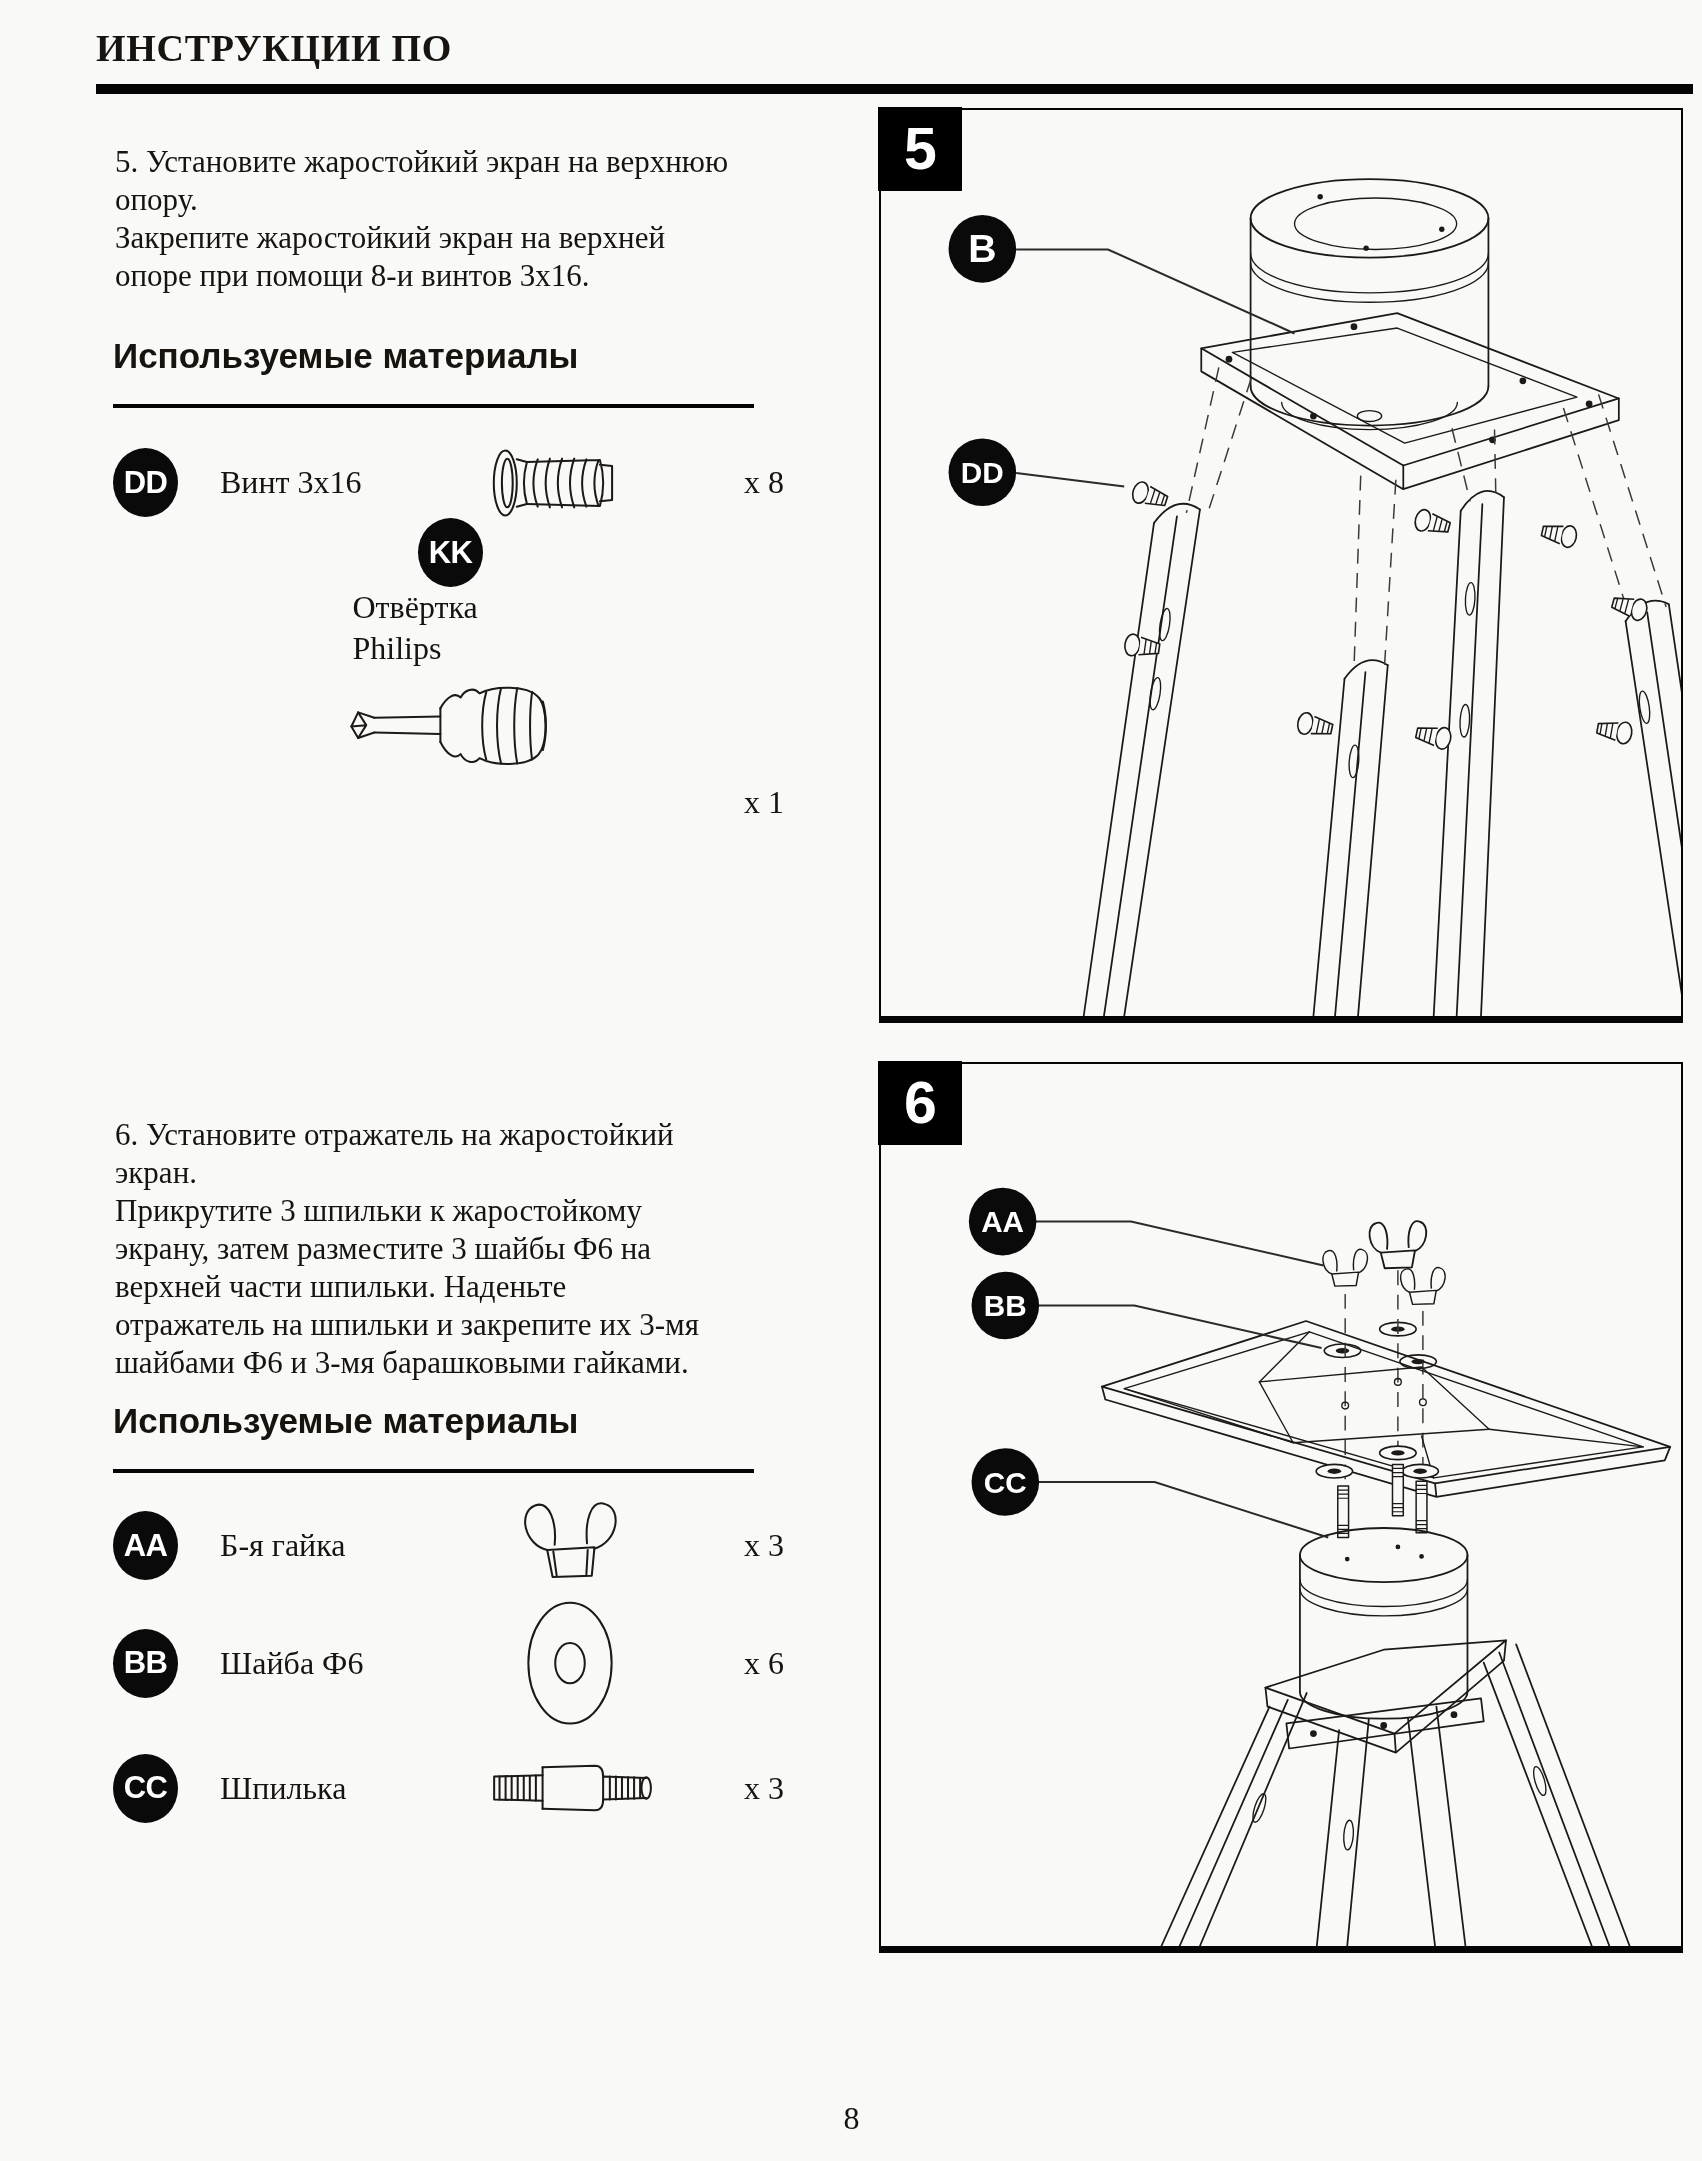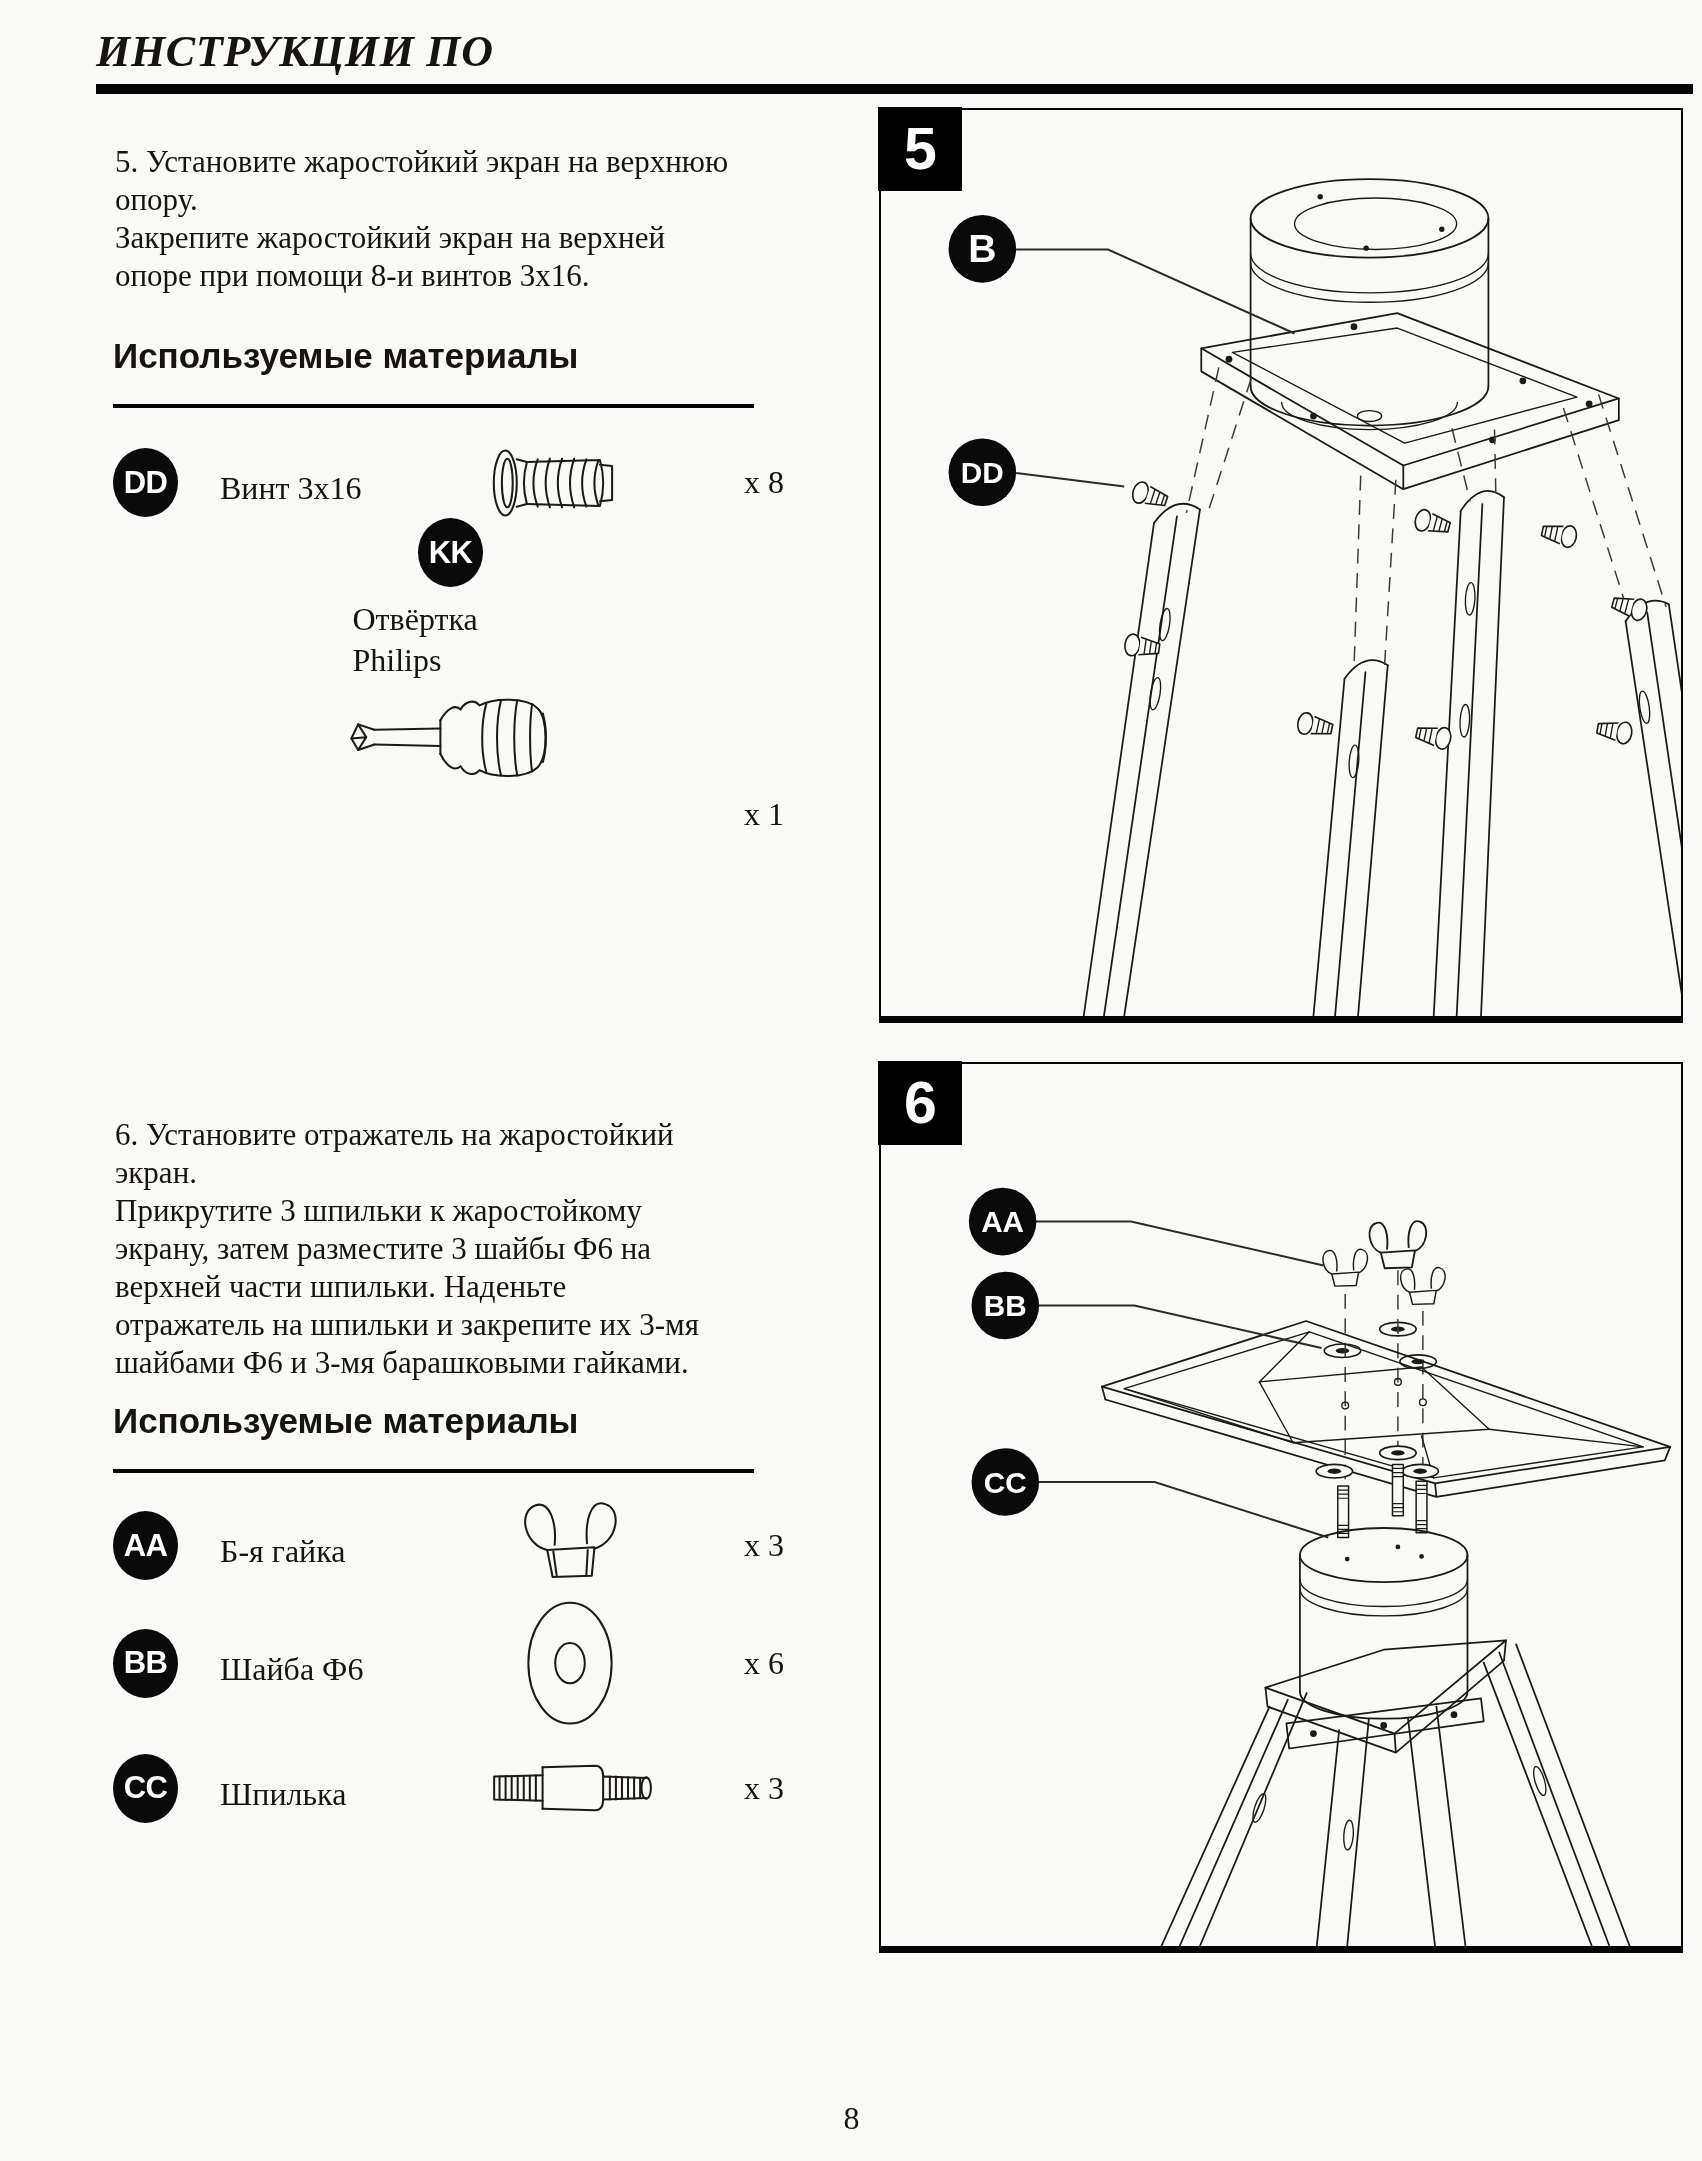"ИНСТРУКЦИИ ПО" .title { font-size: 44px -> 38px; font-style: italic -> none }
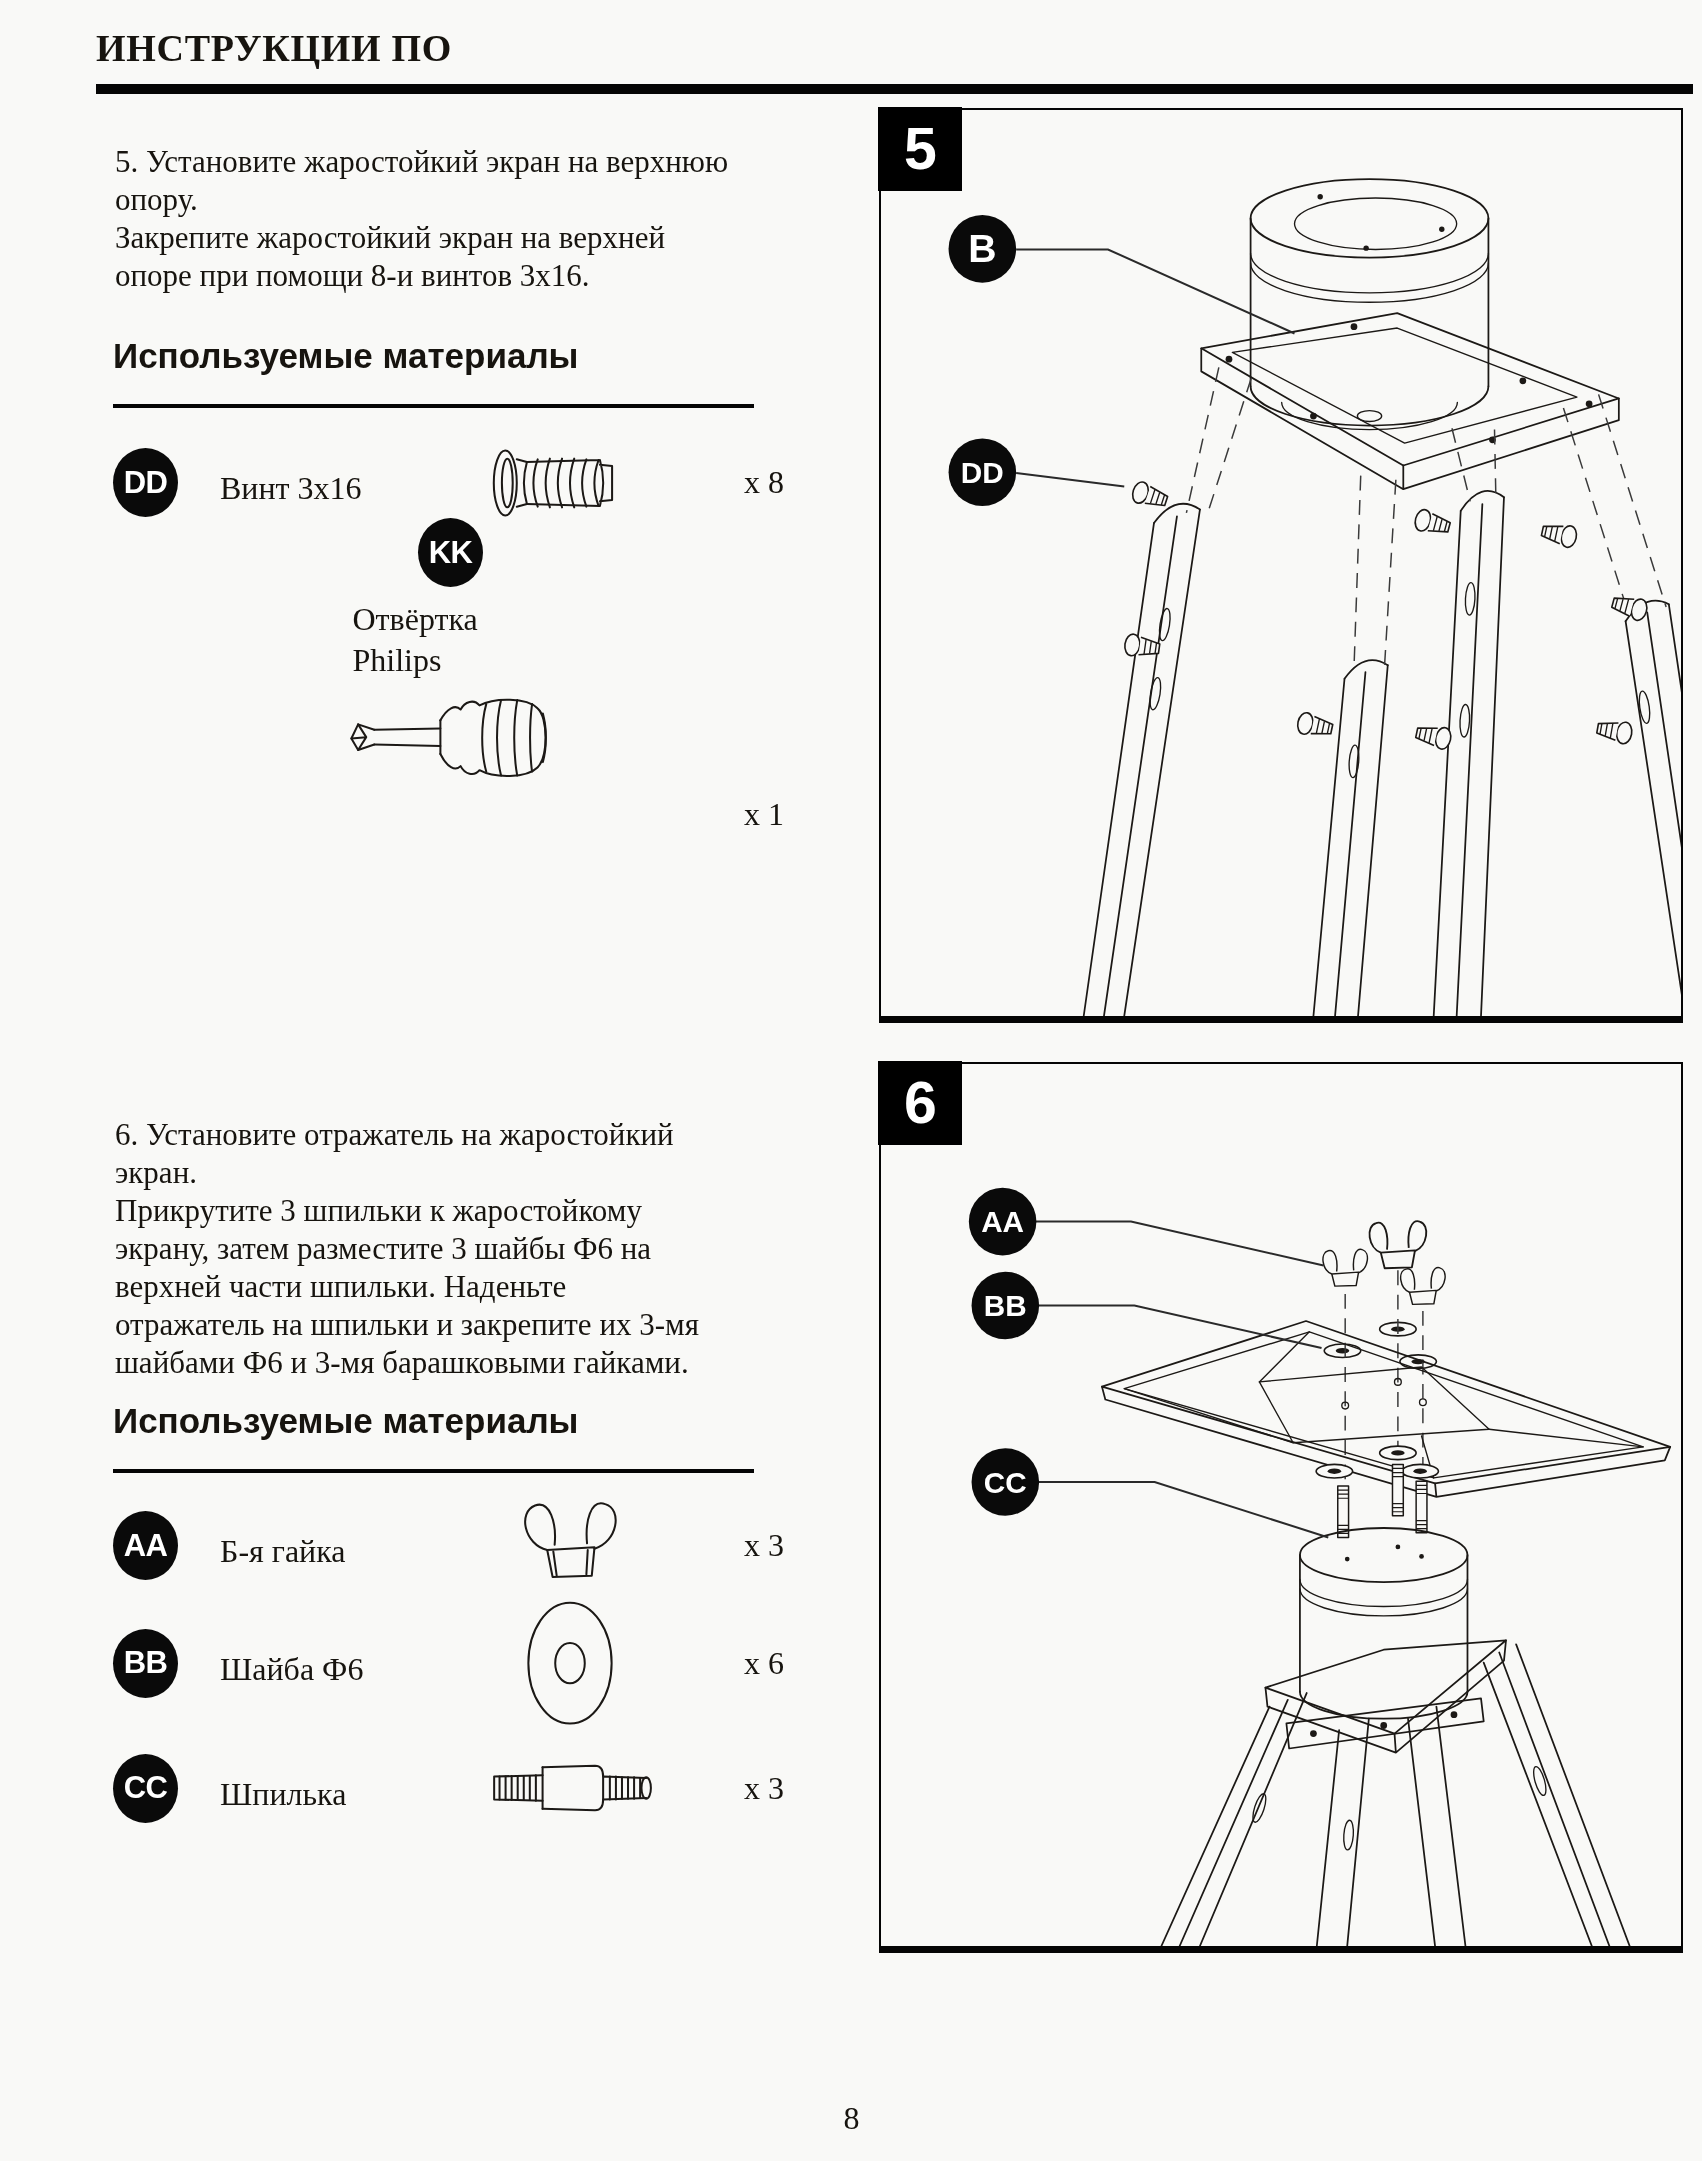"Винт 3x16" .mat-label { margin-top: 12px -> none }
